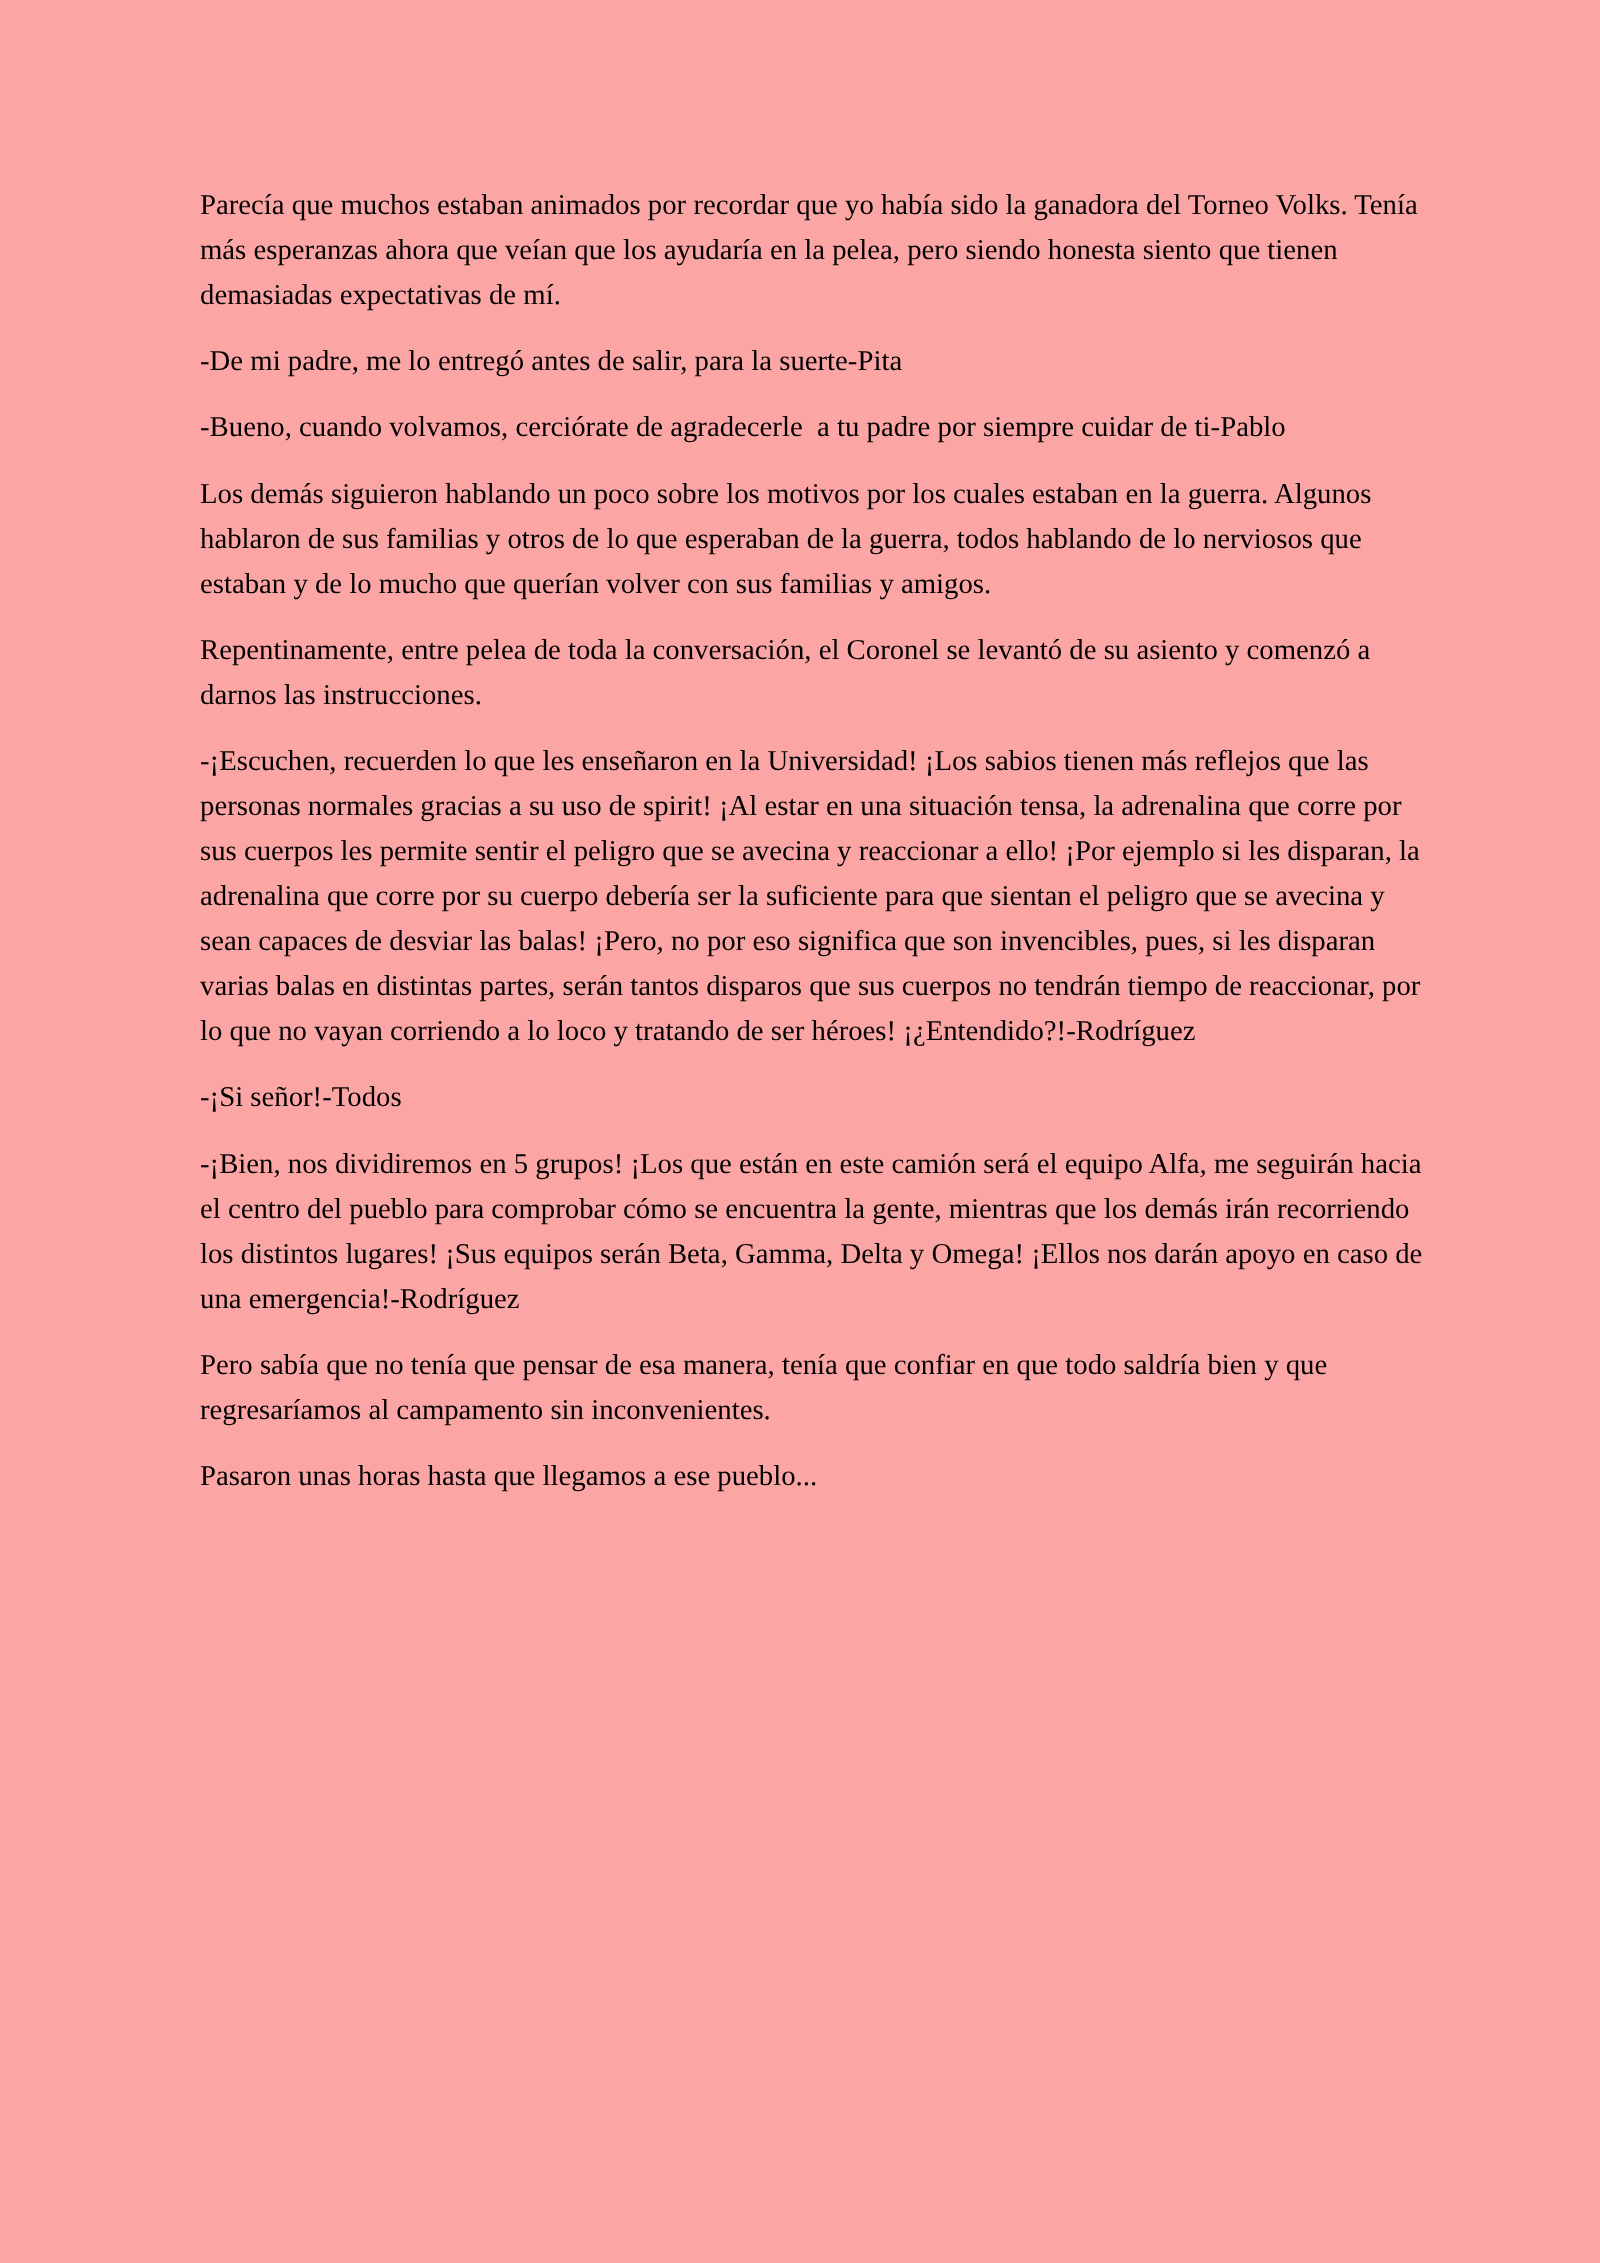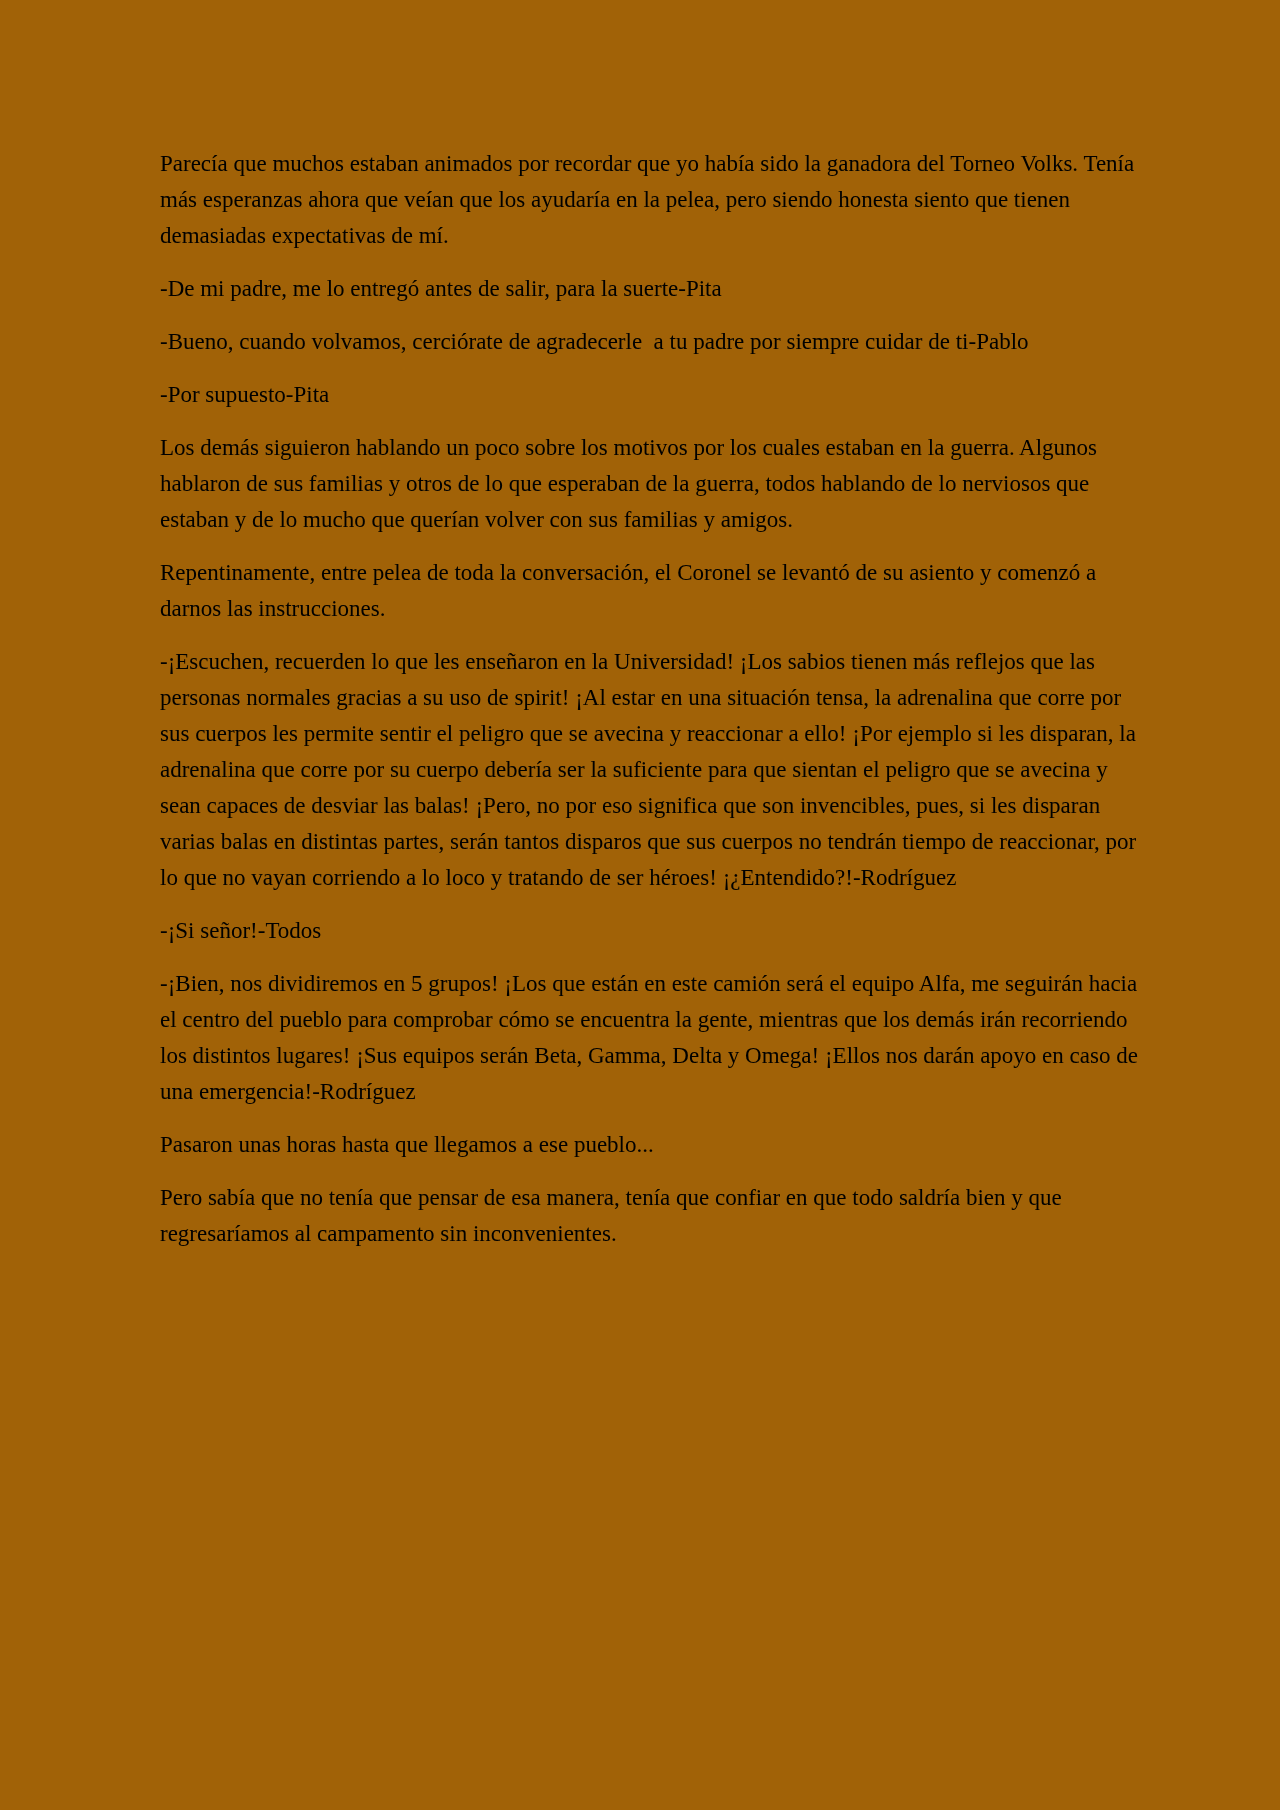"Parecía que muchos estaban animados" .page { background: #a16207 -> #fca5a5 }
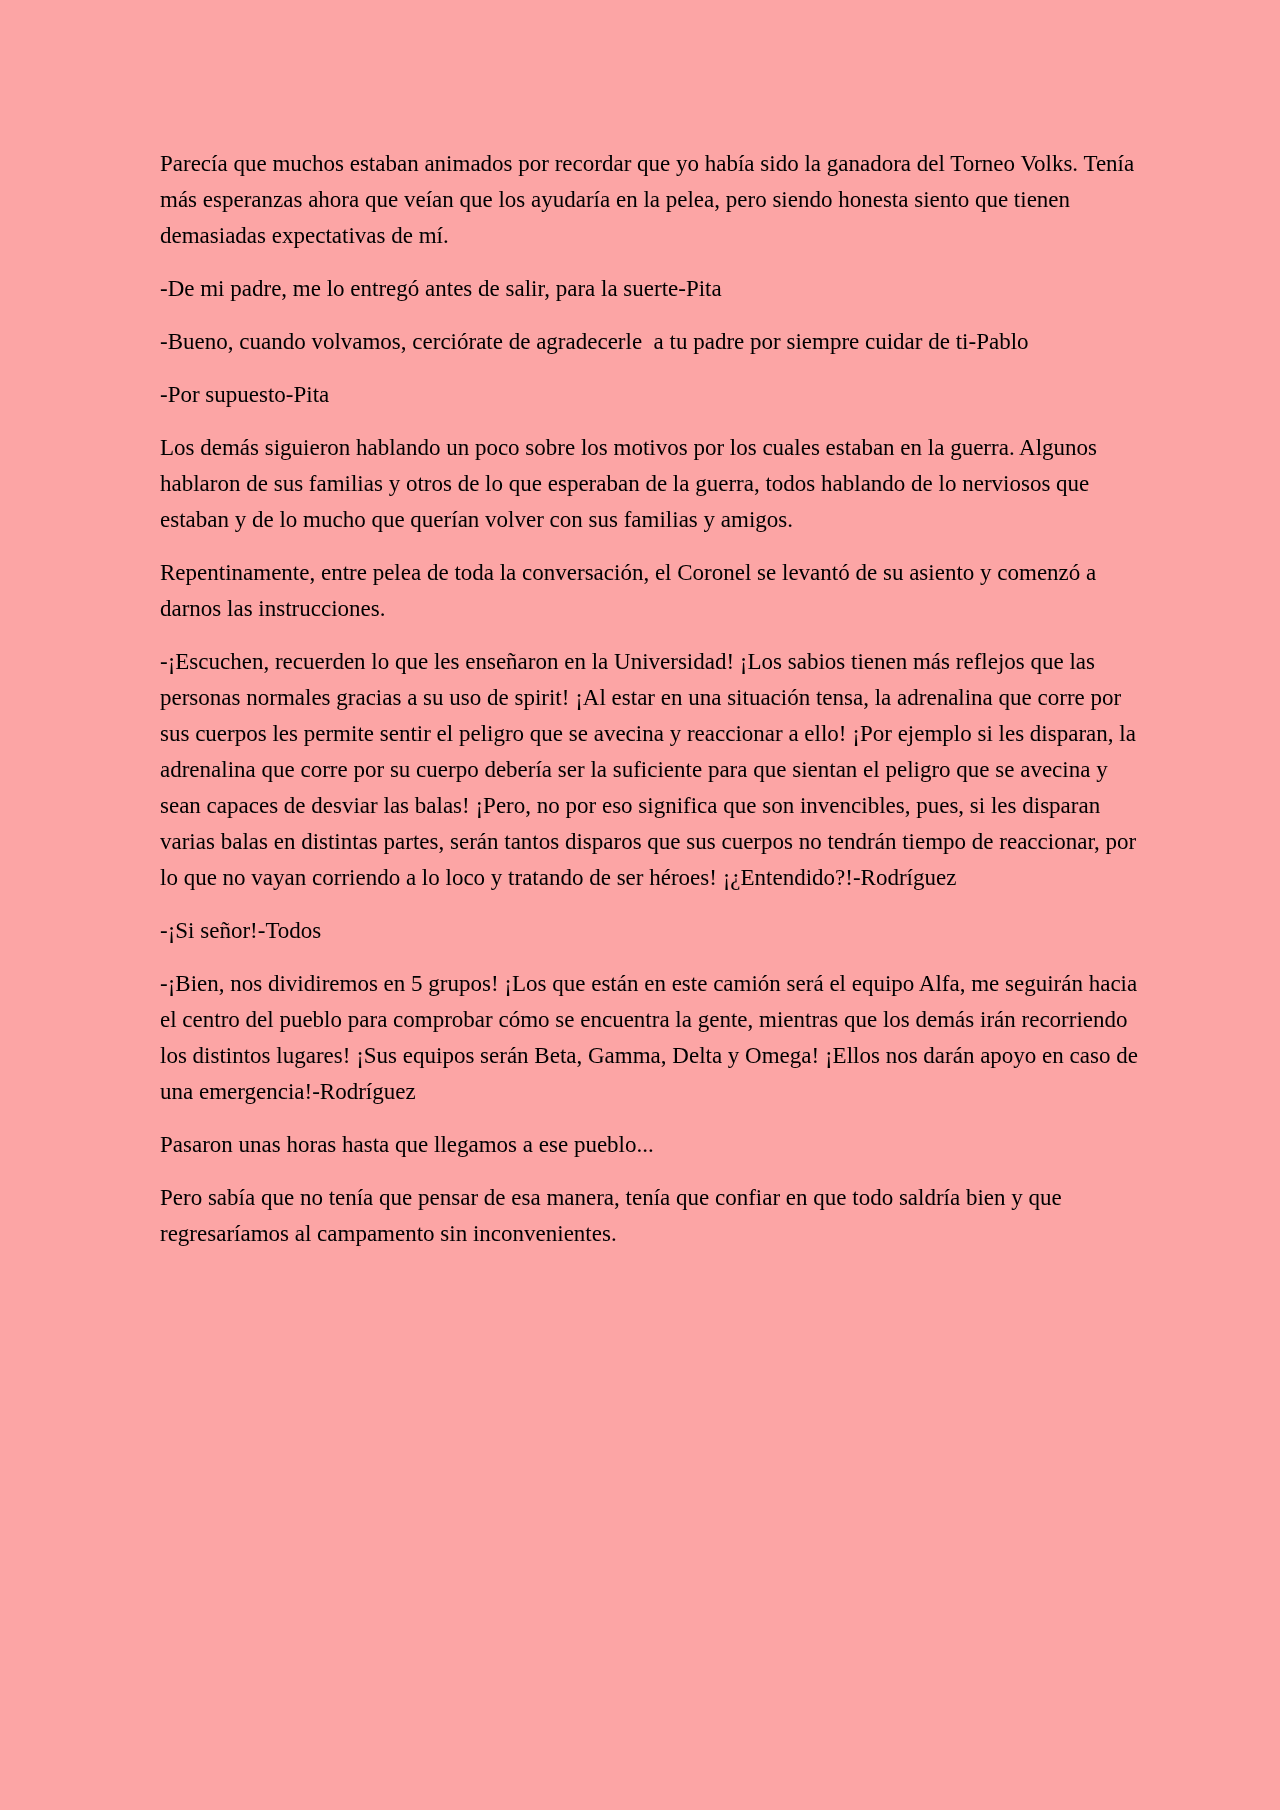"-Por supuesto-Pita" p { html: <p>-Por supuesto-Pita</p> -> none }
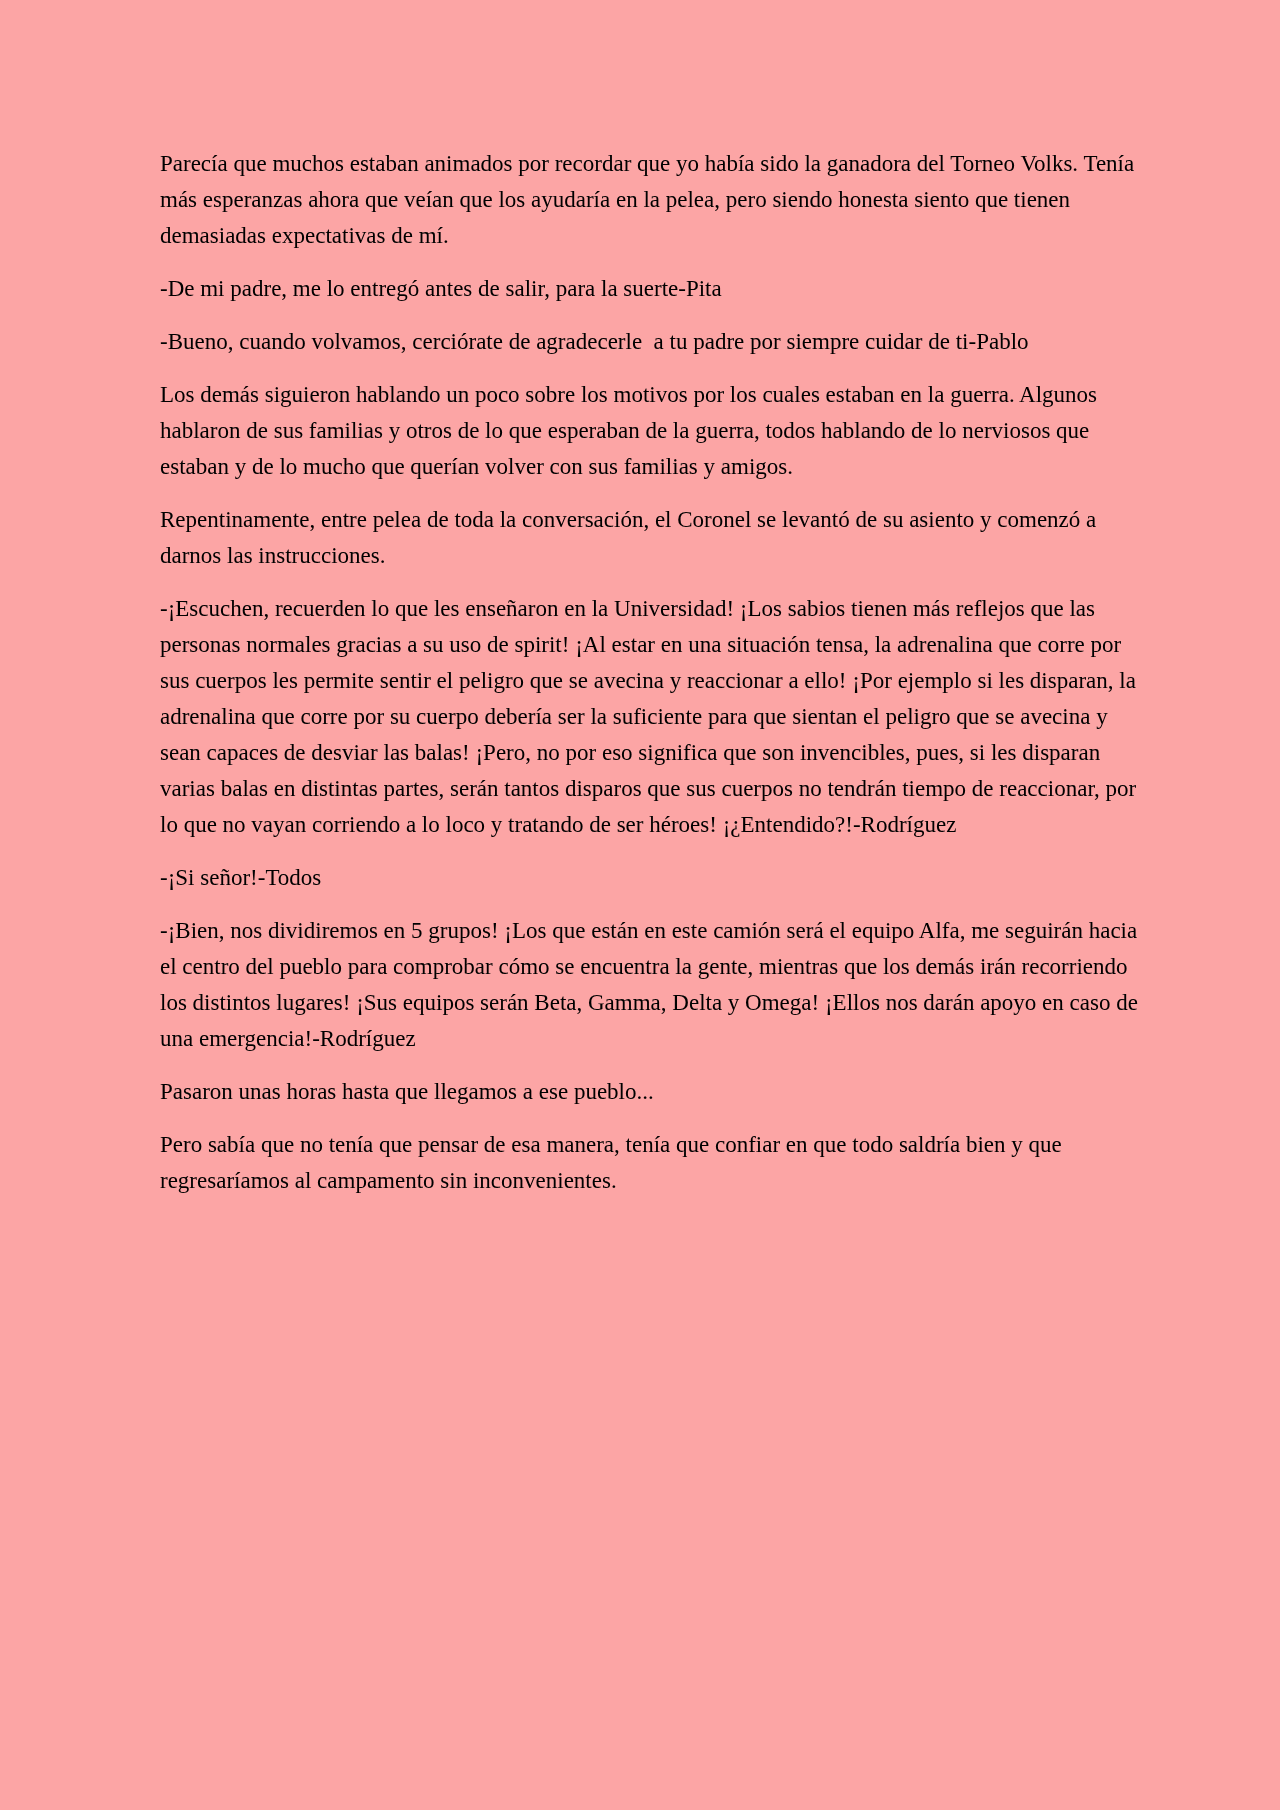"Pasaron unas horas hasta que" p { order: before "Pero sabía que no tenía" -> after "Pero sabía que no tenía" }
